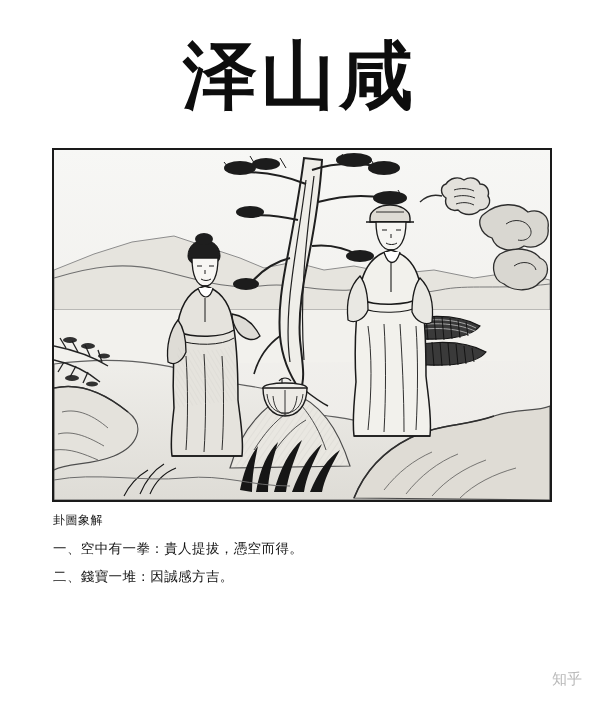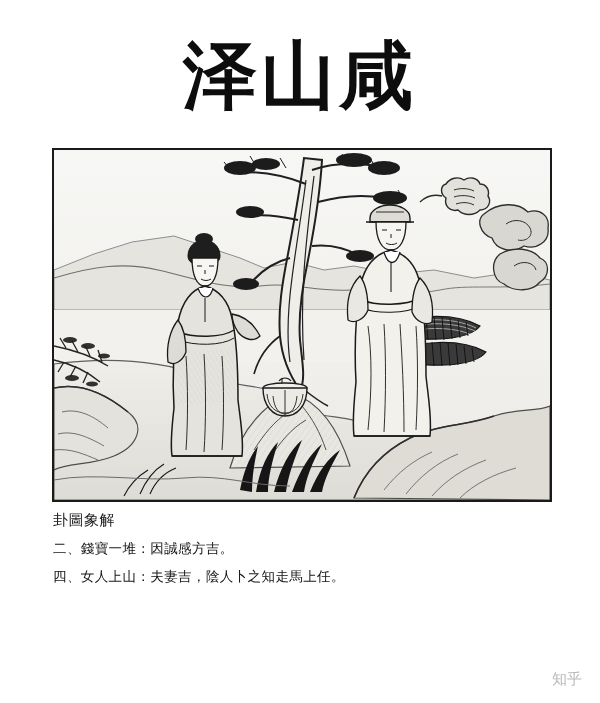"卦圖象解" .cap-head { font-size: 15px -> 12px }
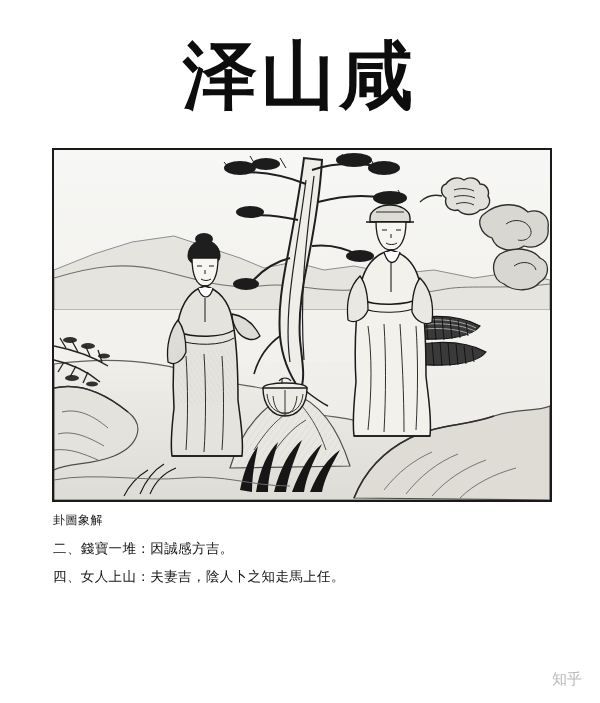"一、空中有一拳：貴人提拔，憑空而得。" div.cap-line { html: none -> <div>一、空中有一拳：貴人提拔，憑空而得。</div> }
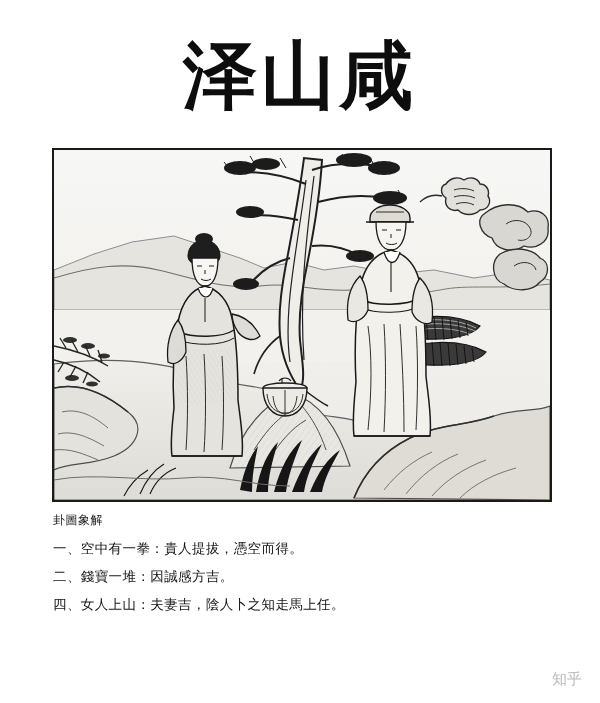"四、女人上山：夫妻吉，陰人卜之知走馬上任。" div.cap-line { html: <div>四、女人上山：夫妻吉，陰人卜之知走馬上任。</div> -> none }
